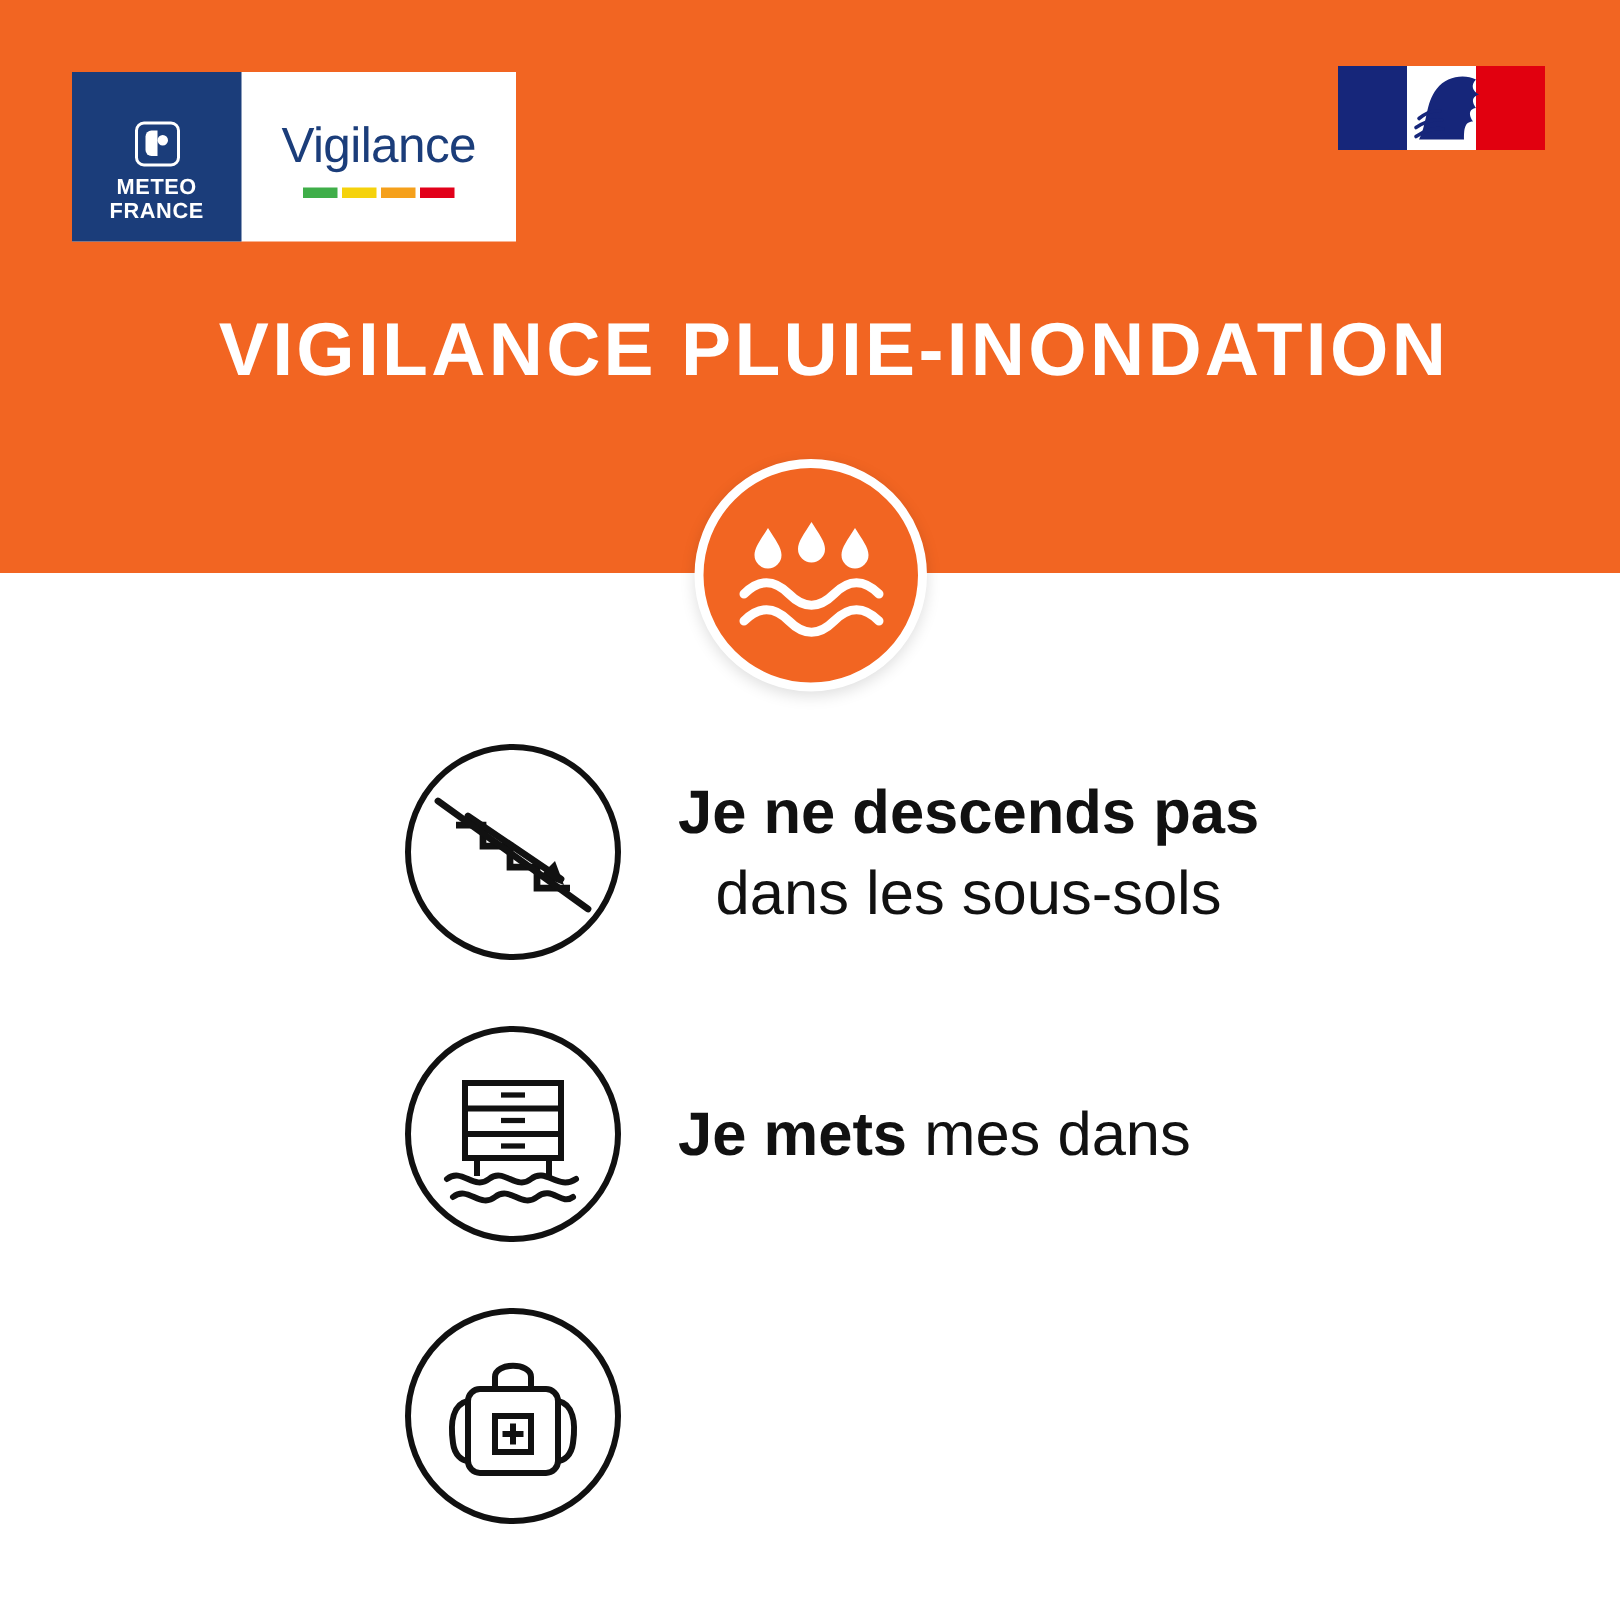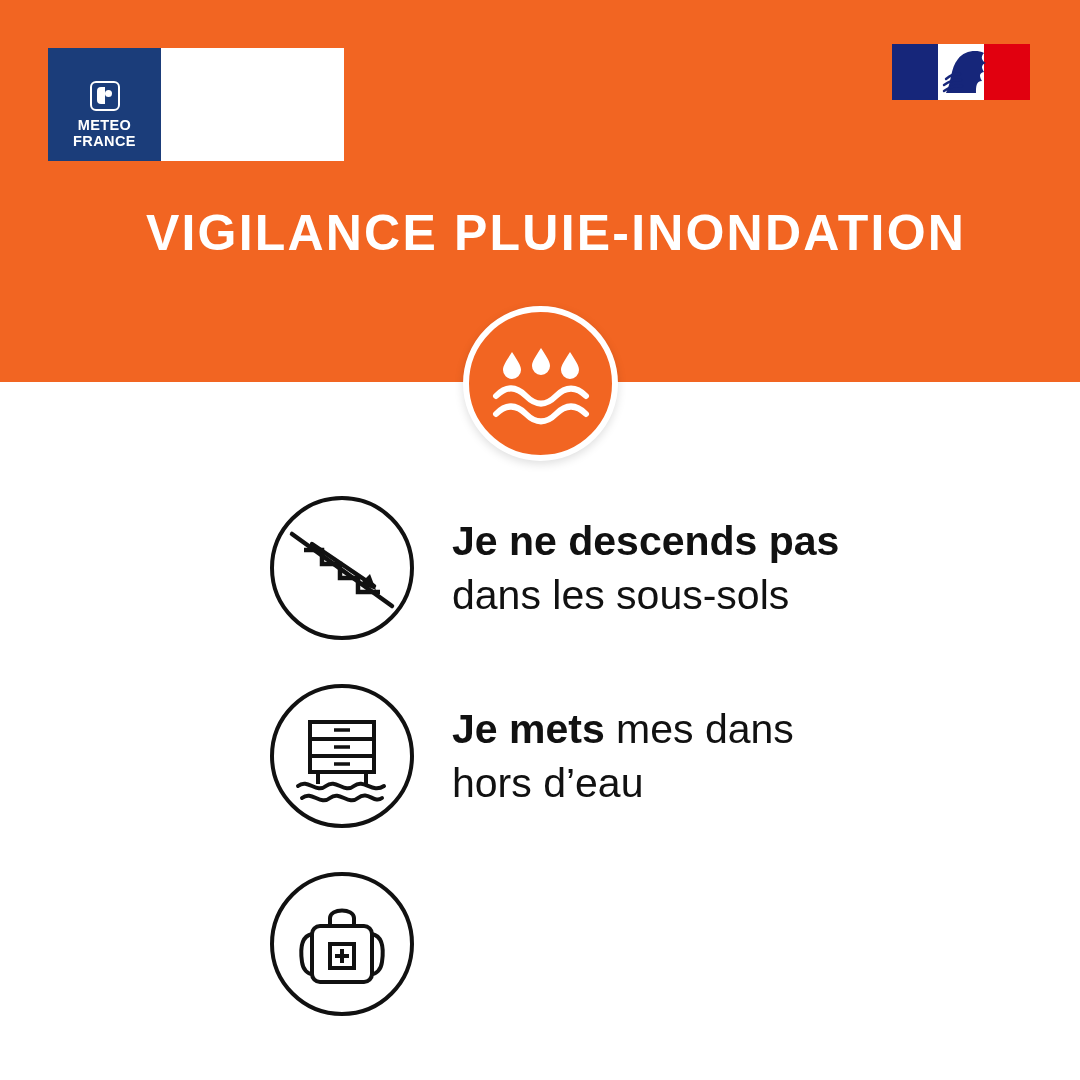"Vigilance" div.logo-vig { html: none -> <div> <div>Vigilance</div> <div> <span></span> <span></span> <span></span> <span></span> </div> </div> }
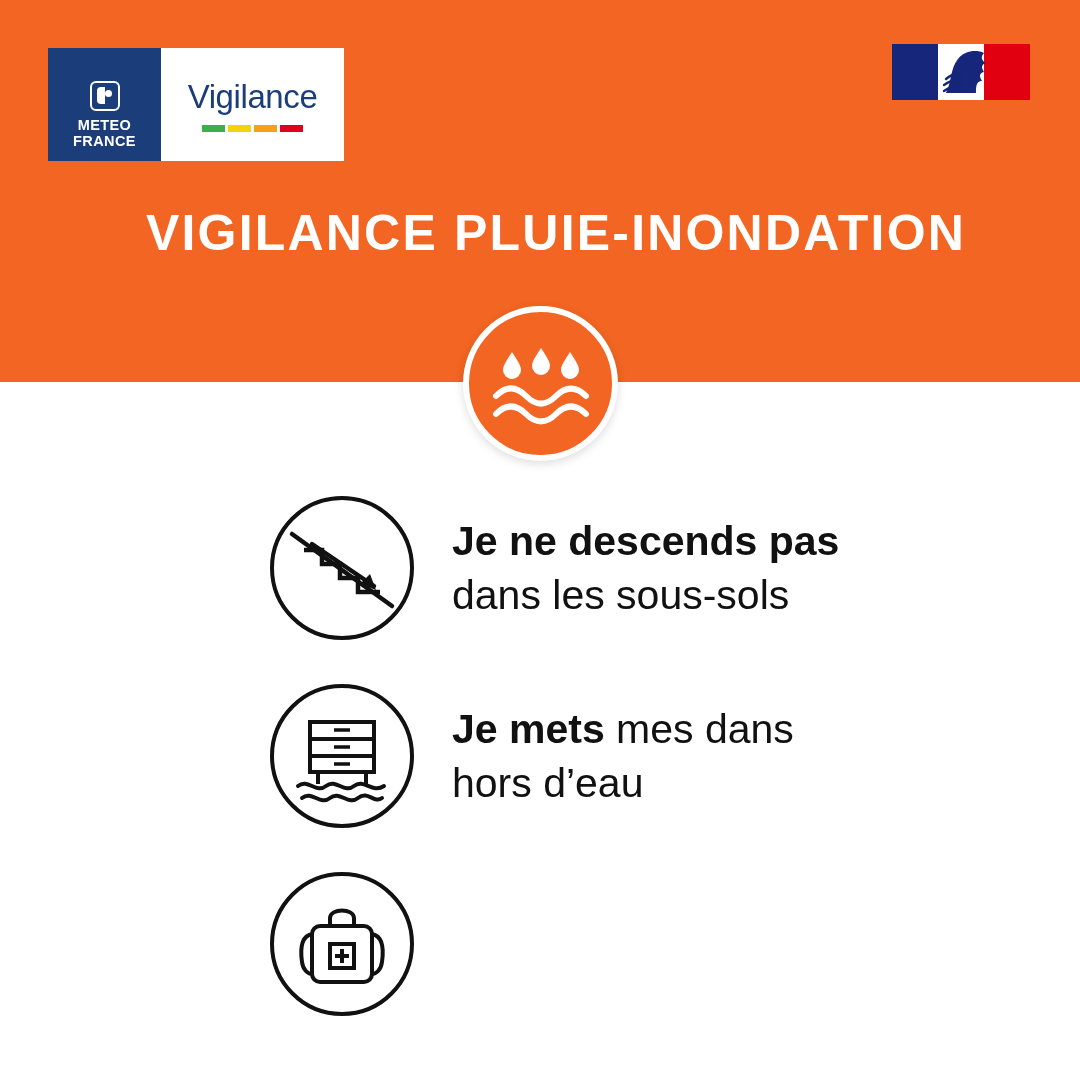"dans les sous-sols" .advice-text .line2 { text-align: none -> center }
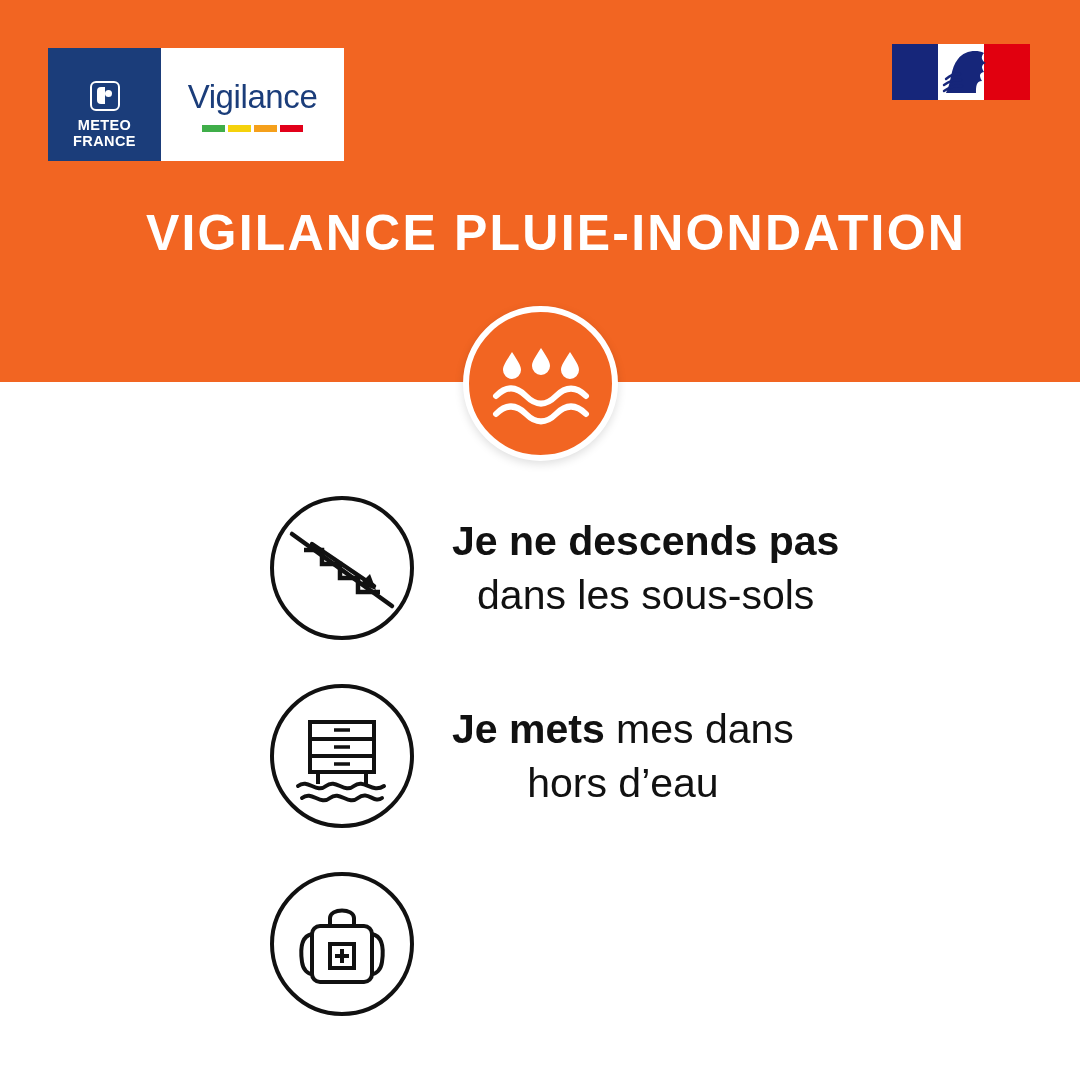"hors d’eau" span.line2 { html: <span>hors d’eau</span> -> none }
